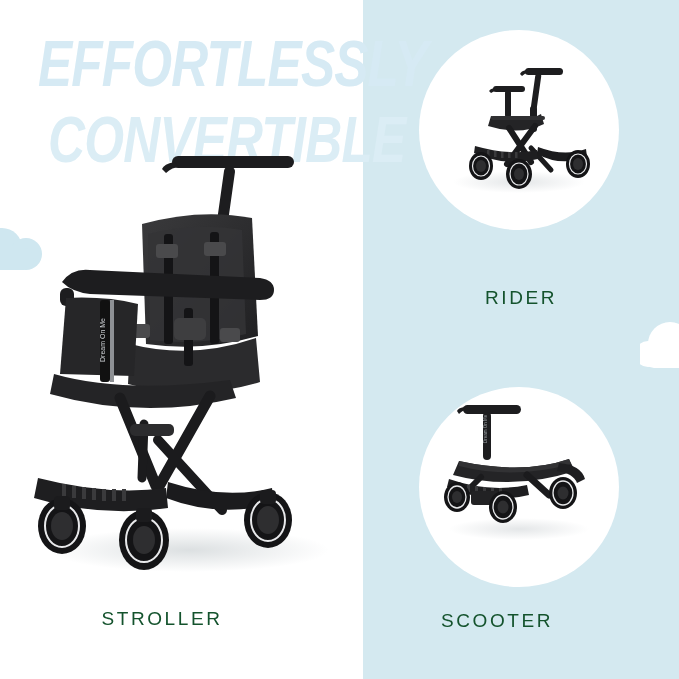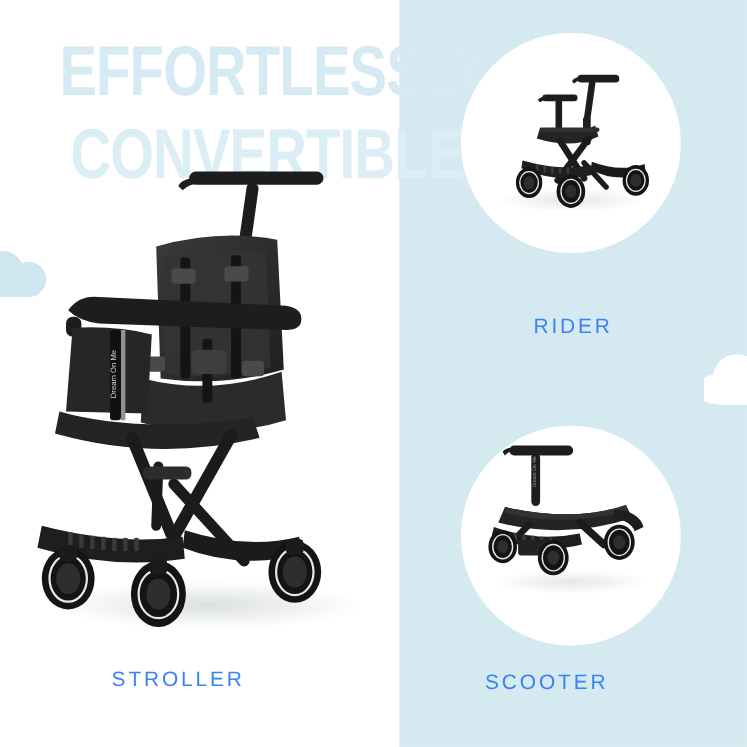"EFFORTLESSLY" .headline { font-style: none -> italic; left: 16px -> 0 }
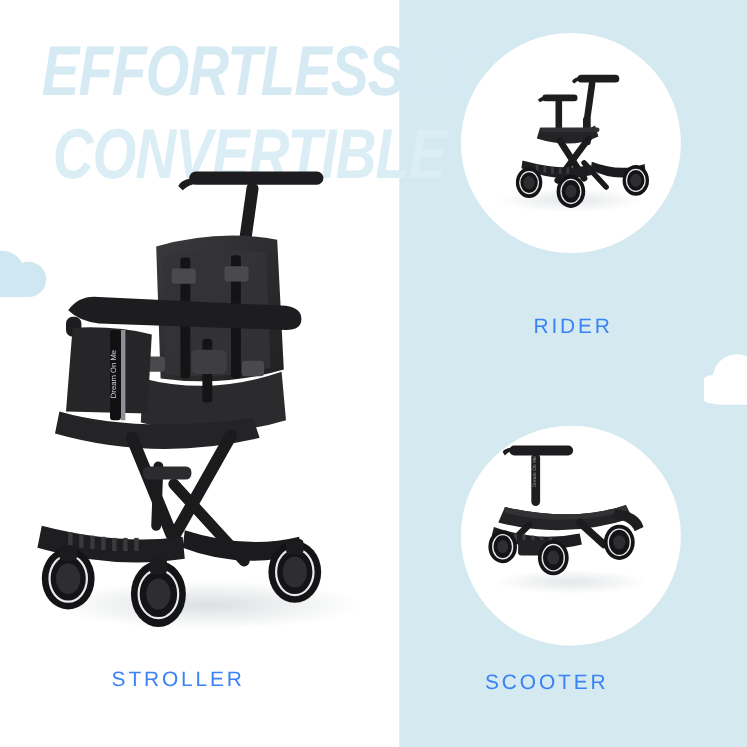"RIDER" .label { color: #3b82f6 -> #14532d }
